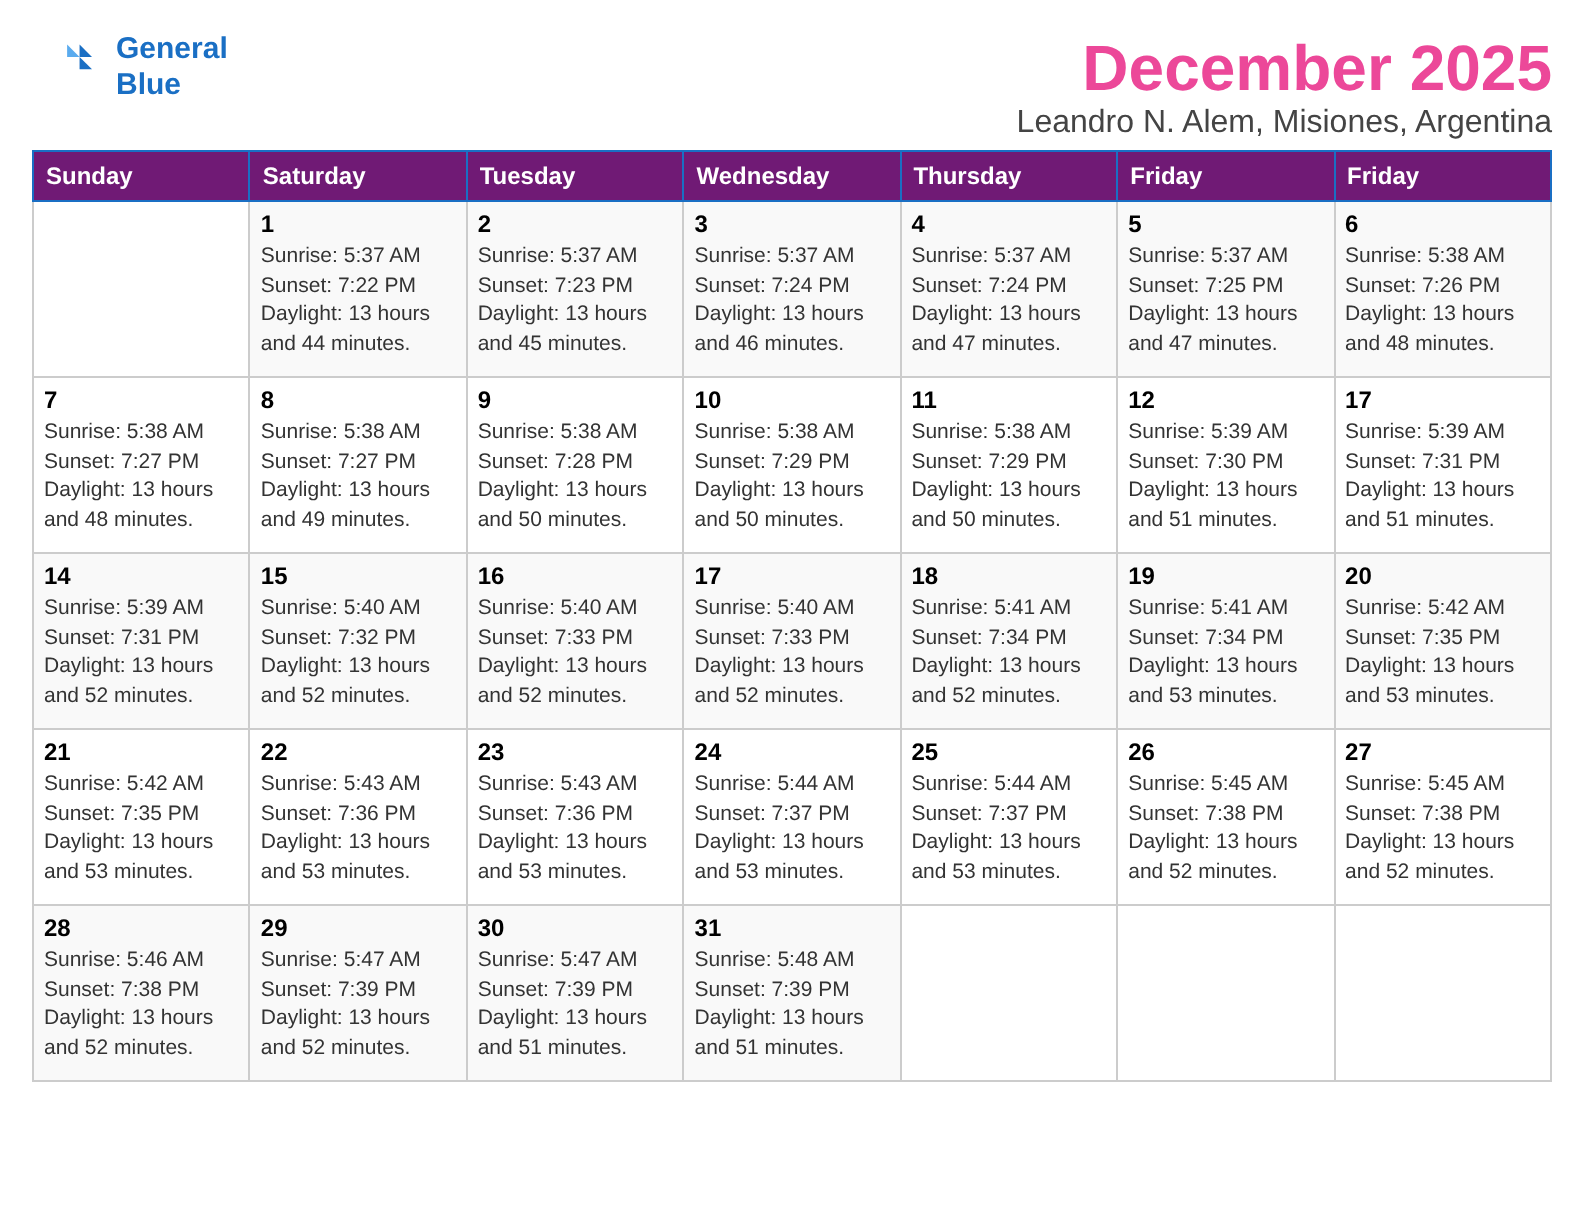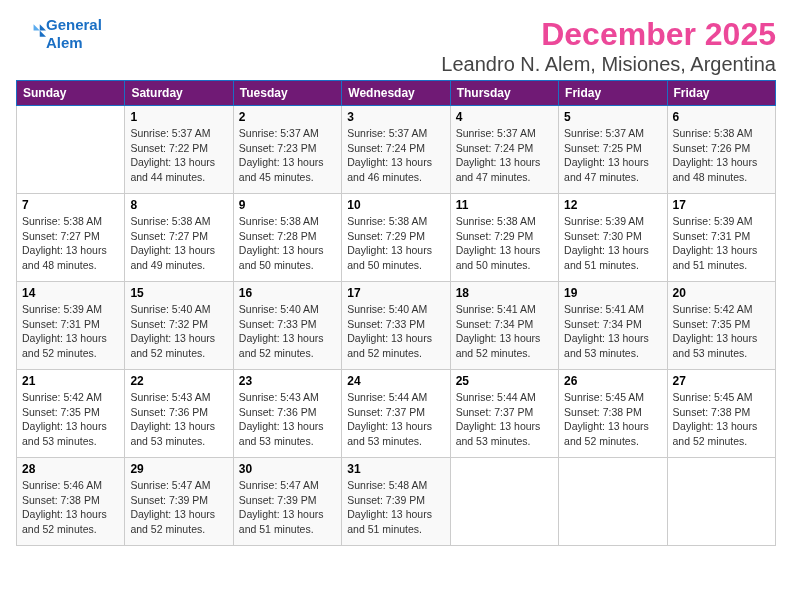"General" .logo { align-items: center -> flex-start; gap: 0 -> 12px }
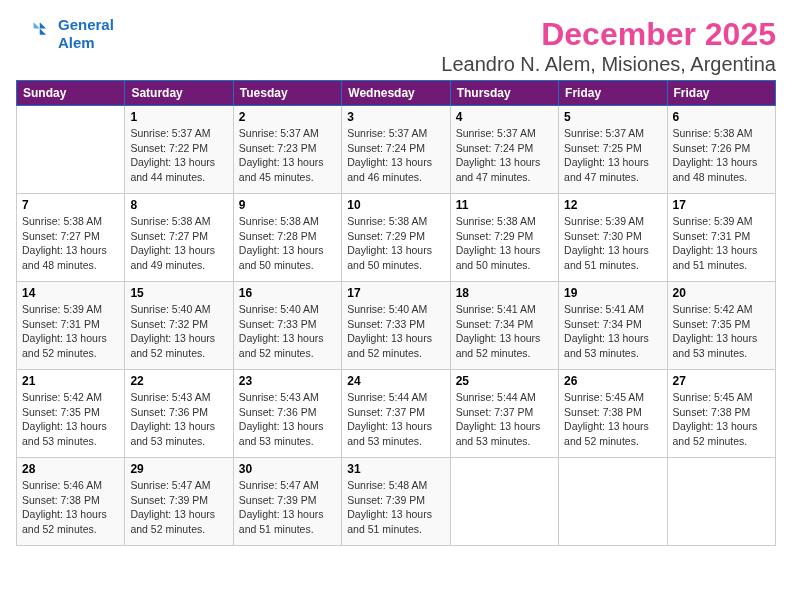"Alem" span { text: Alem -> Blue }
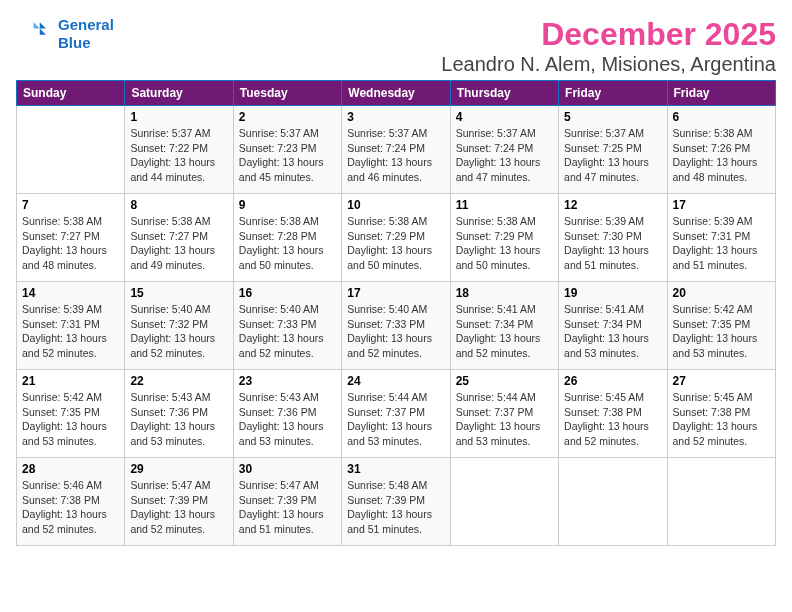"Leandro N. Alem, Misiones, Argentina" .subtitle { font-size: 20px -> 16px }
